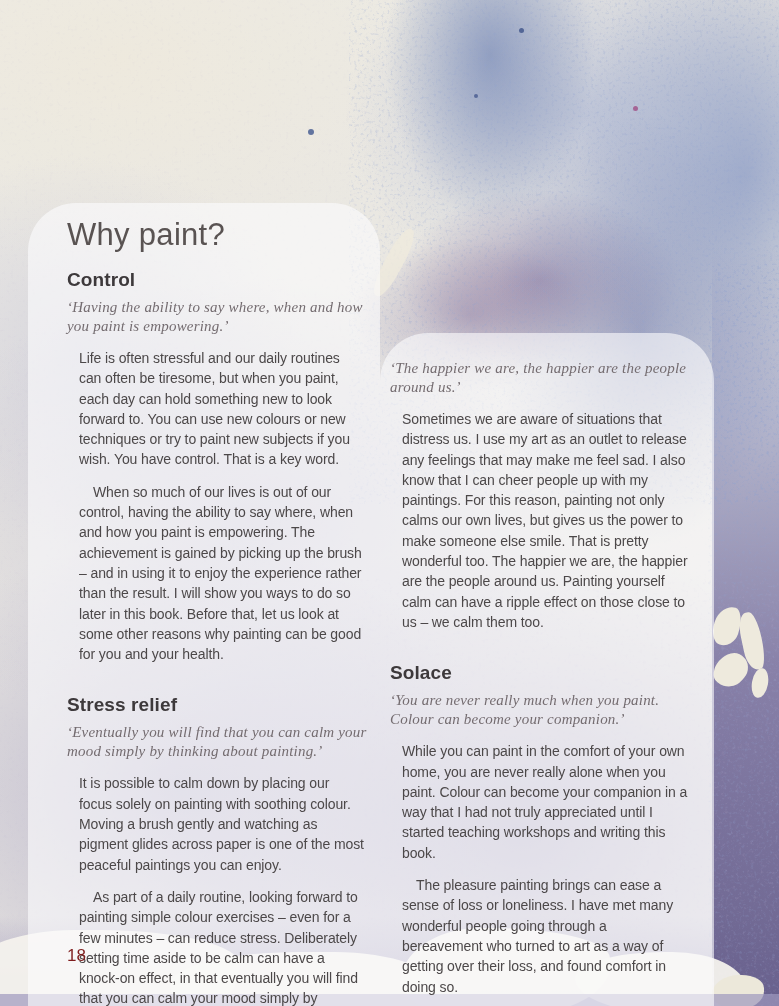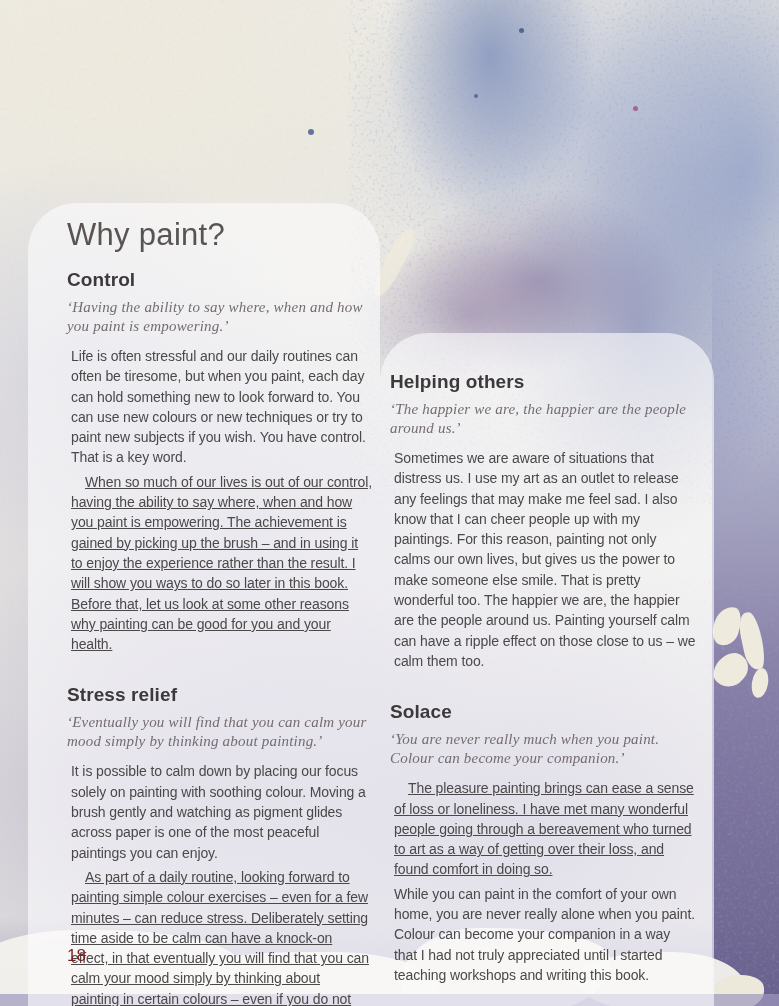"Life is often stressful and" .body-p { margin: 4px -> 12px }
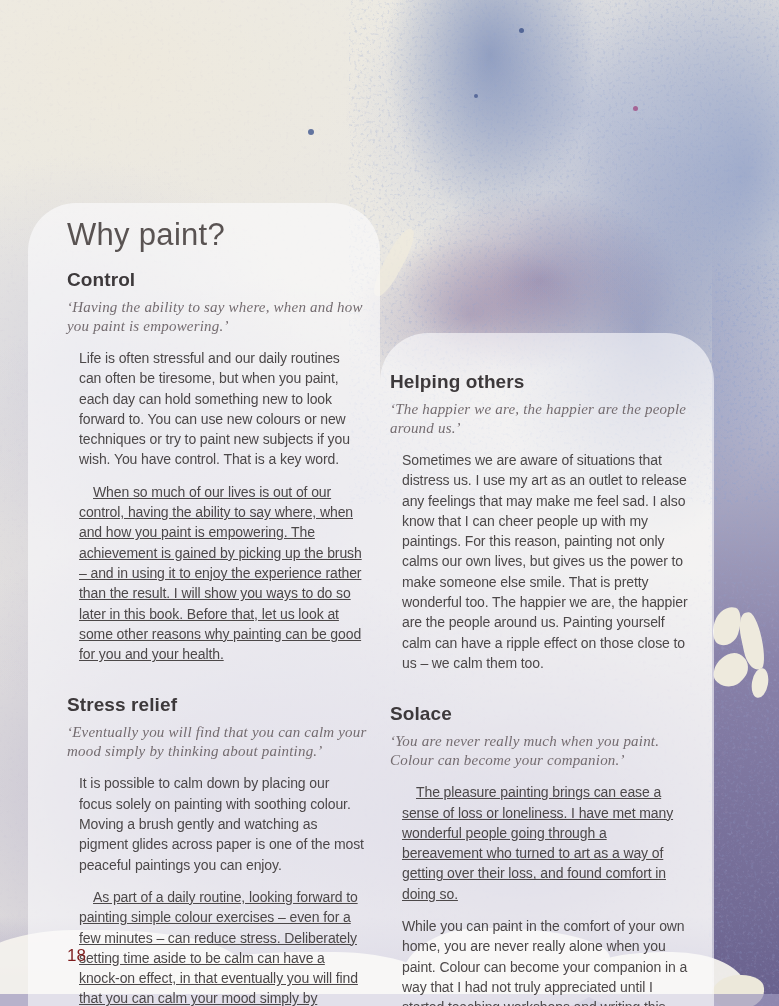"Helping others" h2.sec-heading { html: <h2>Helping others</h2> -> none }
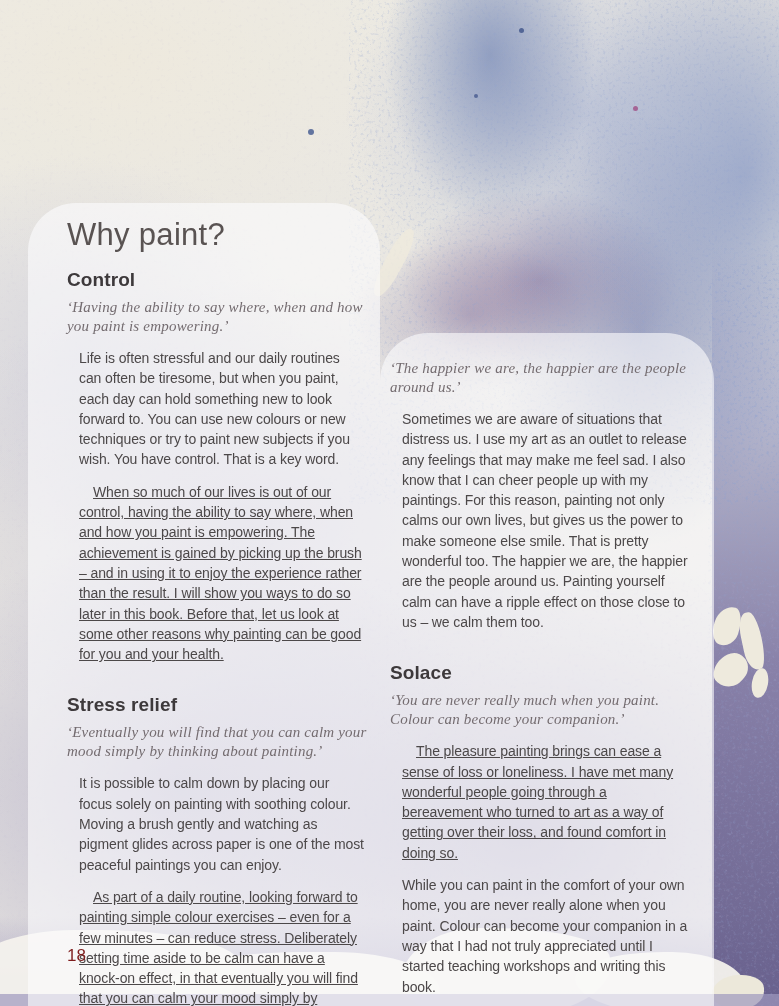"When so much of our" .body-p.indent { text-decoration: underline -> none }
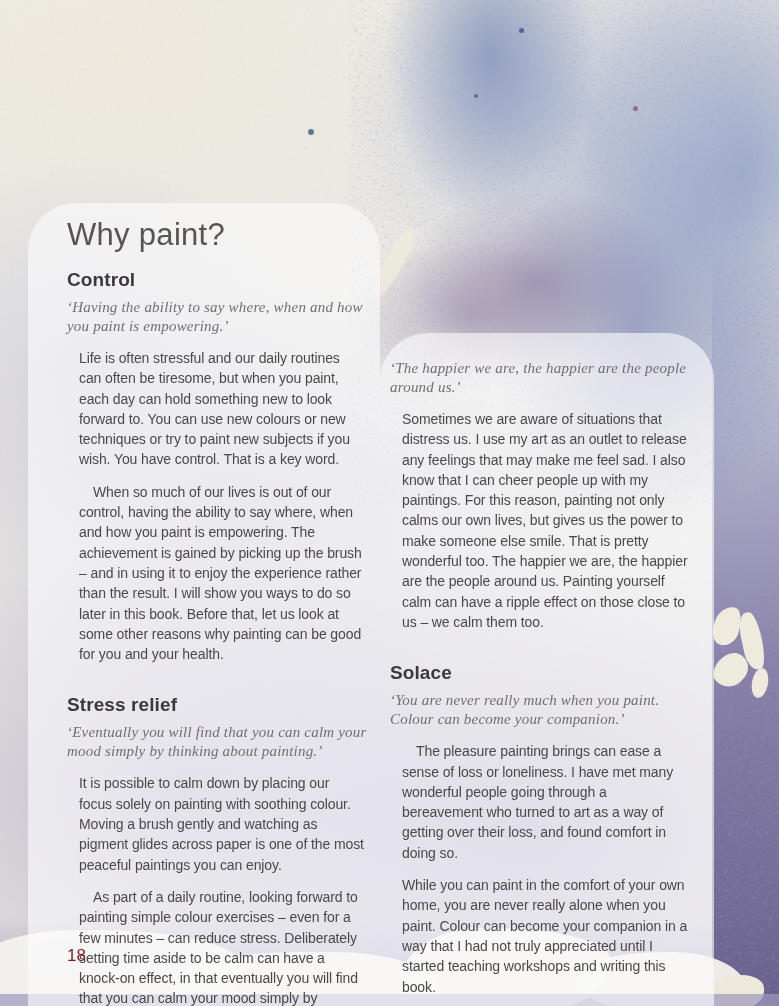"The pleasure painting brings can" p.body-p { order: before "While you can paint in" -> after "While you can paint in" }
